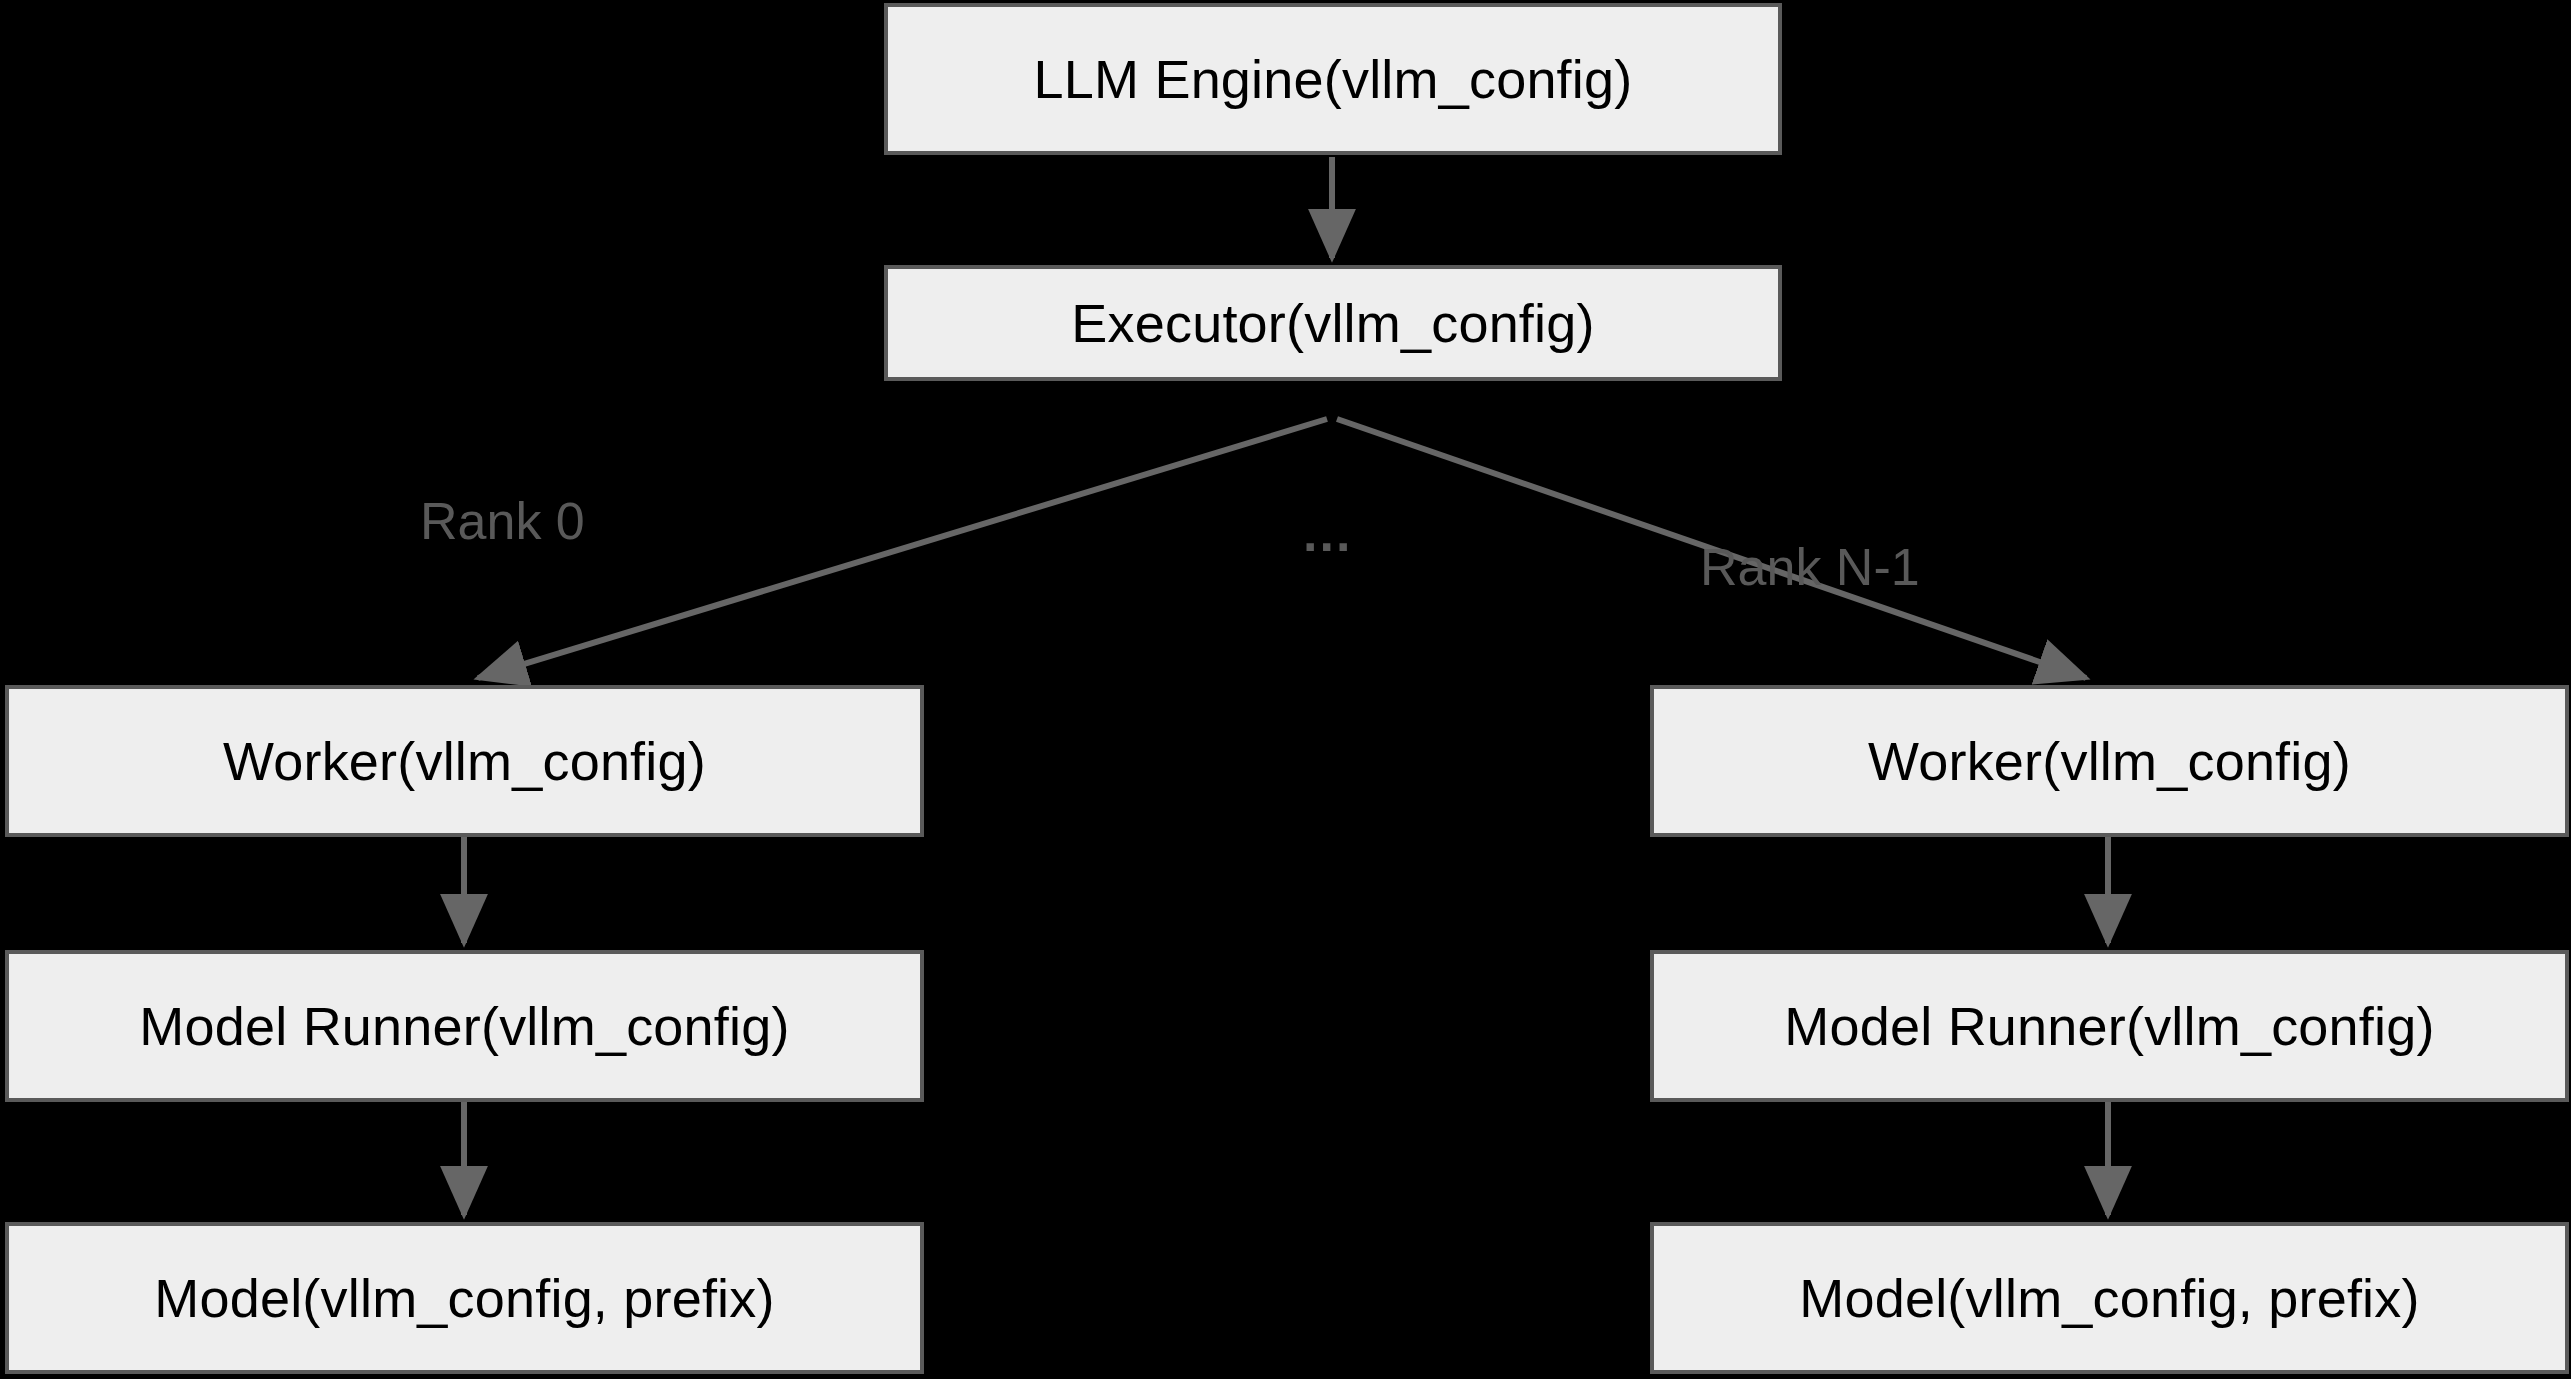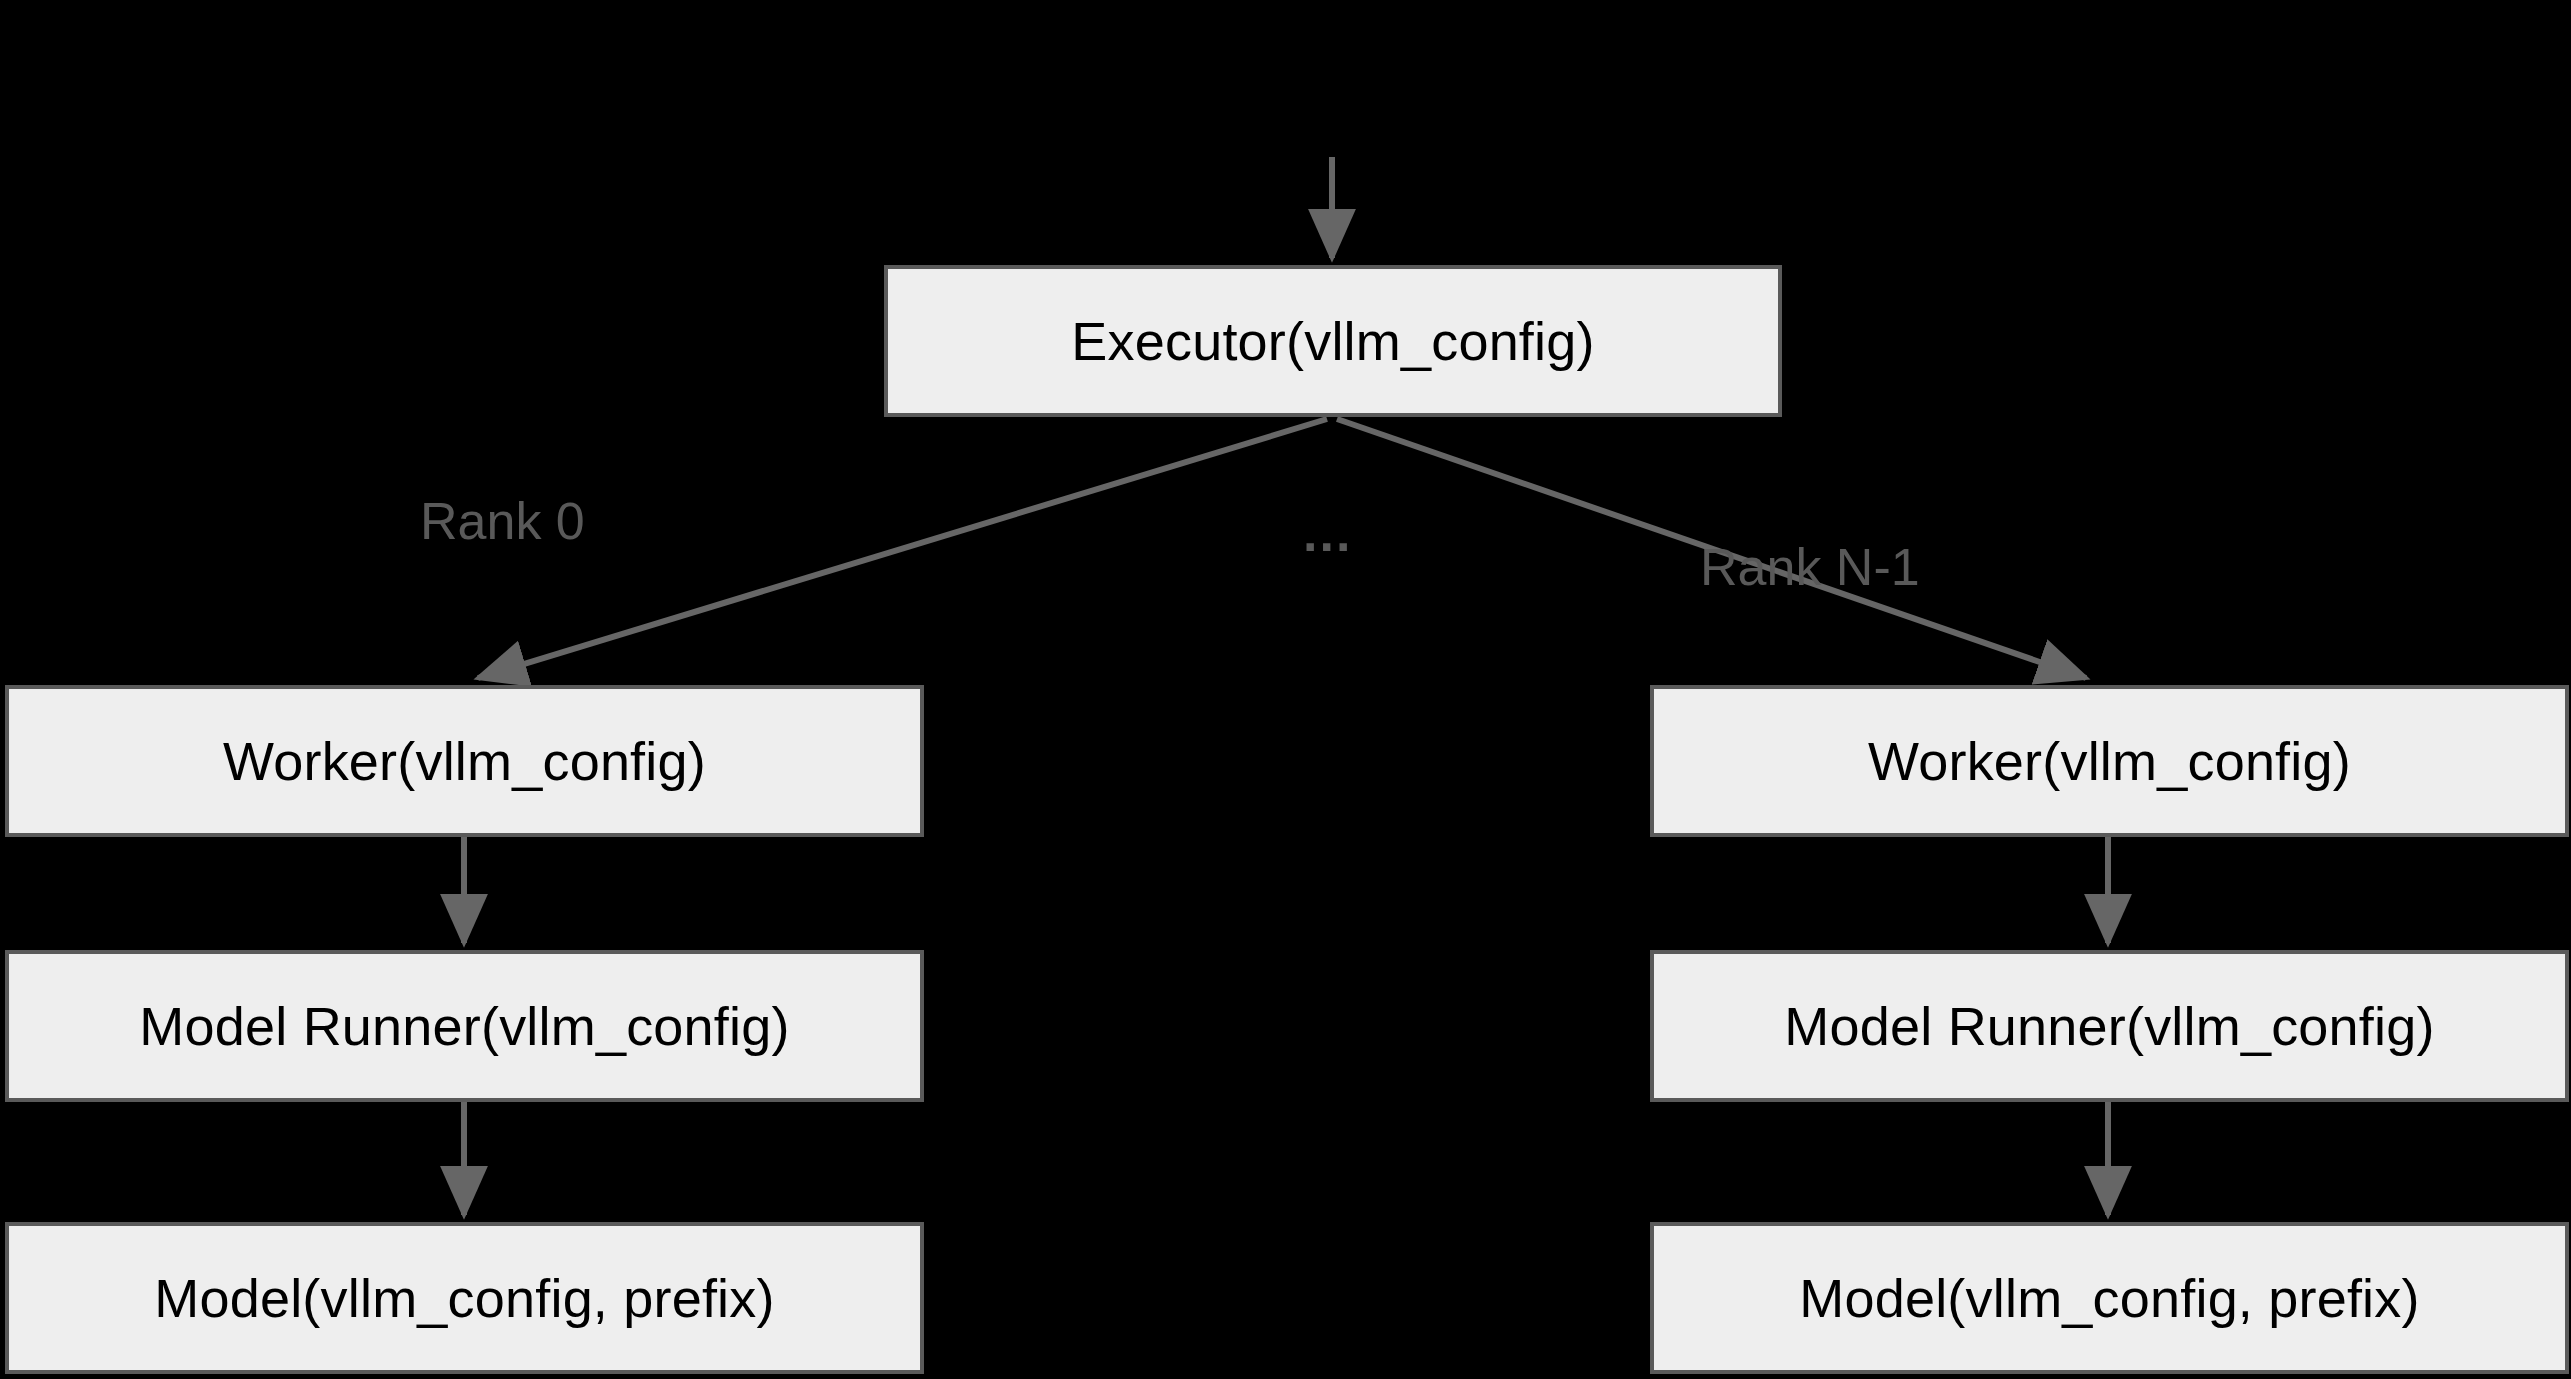"LLM Engine(vllm_config)" div.node { html: none -> <div>LLM Engine(vllm_config)</div> }
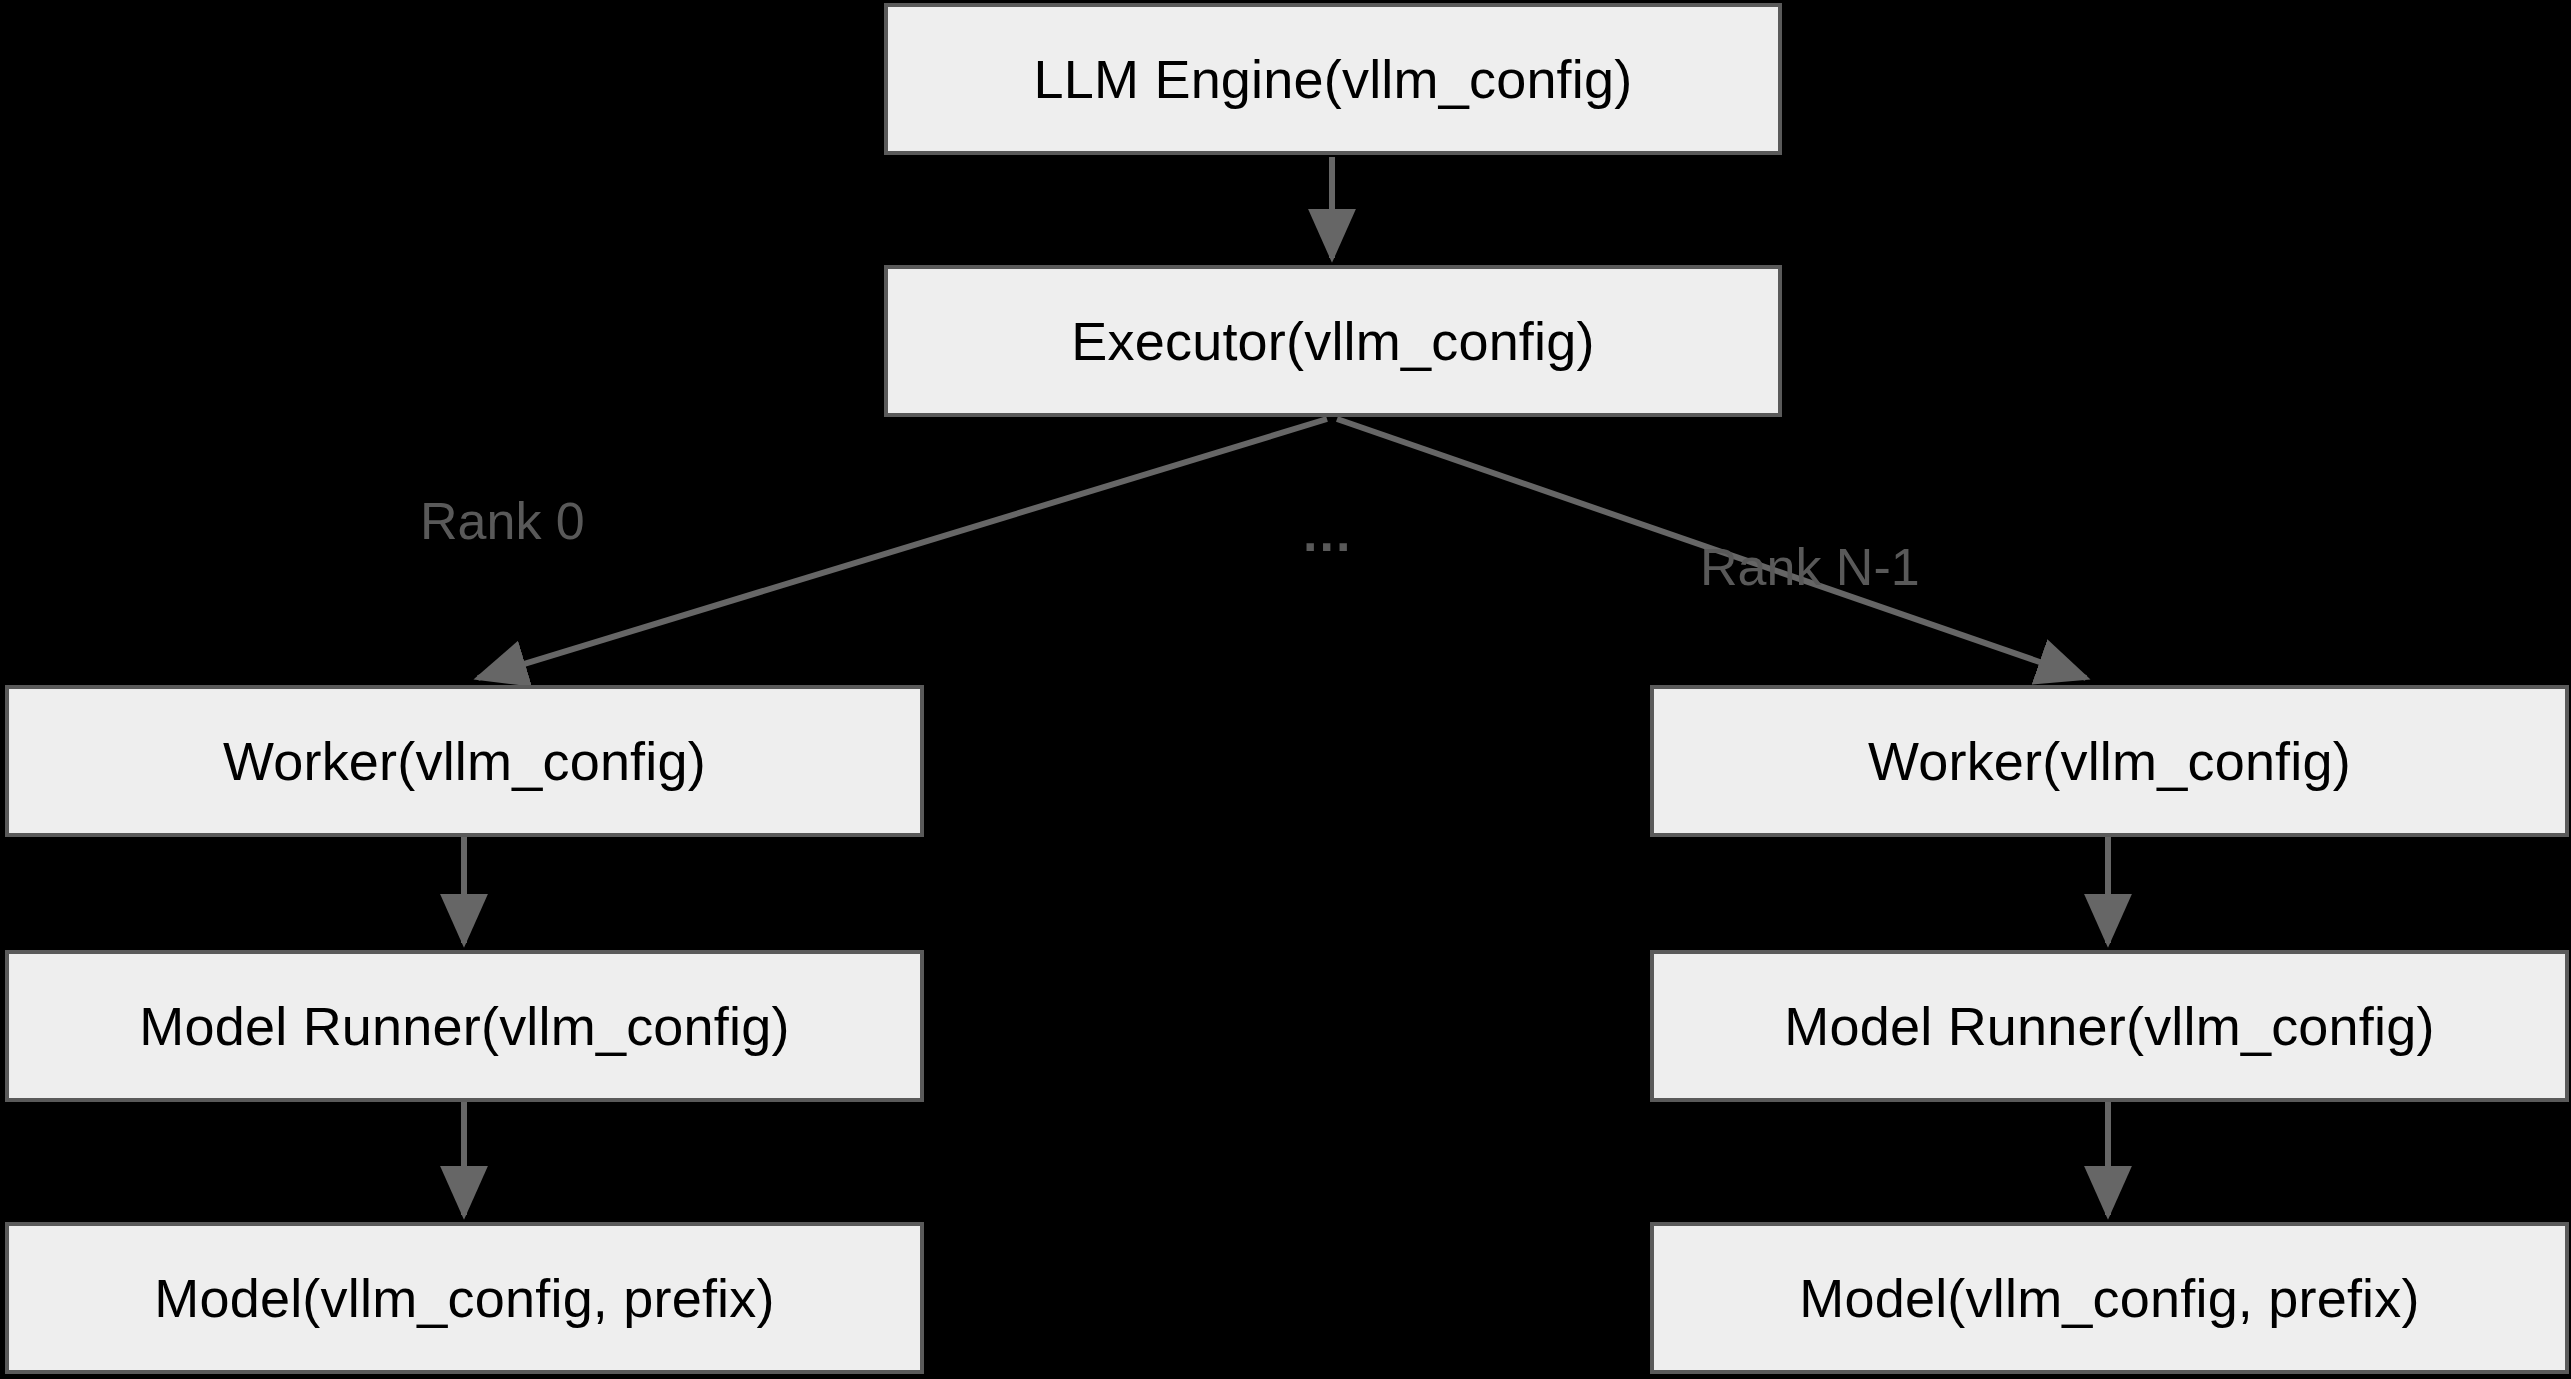"Executor(vllm_config)" div.node { height: 152px -> 116px }
